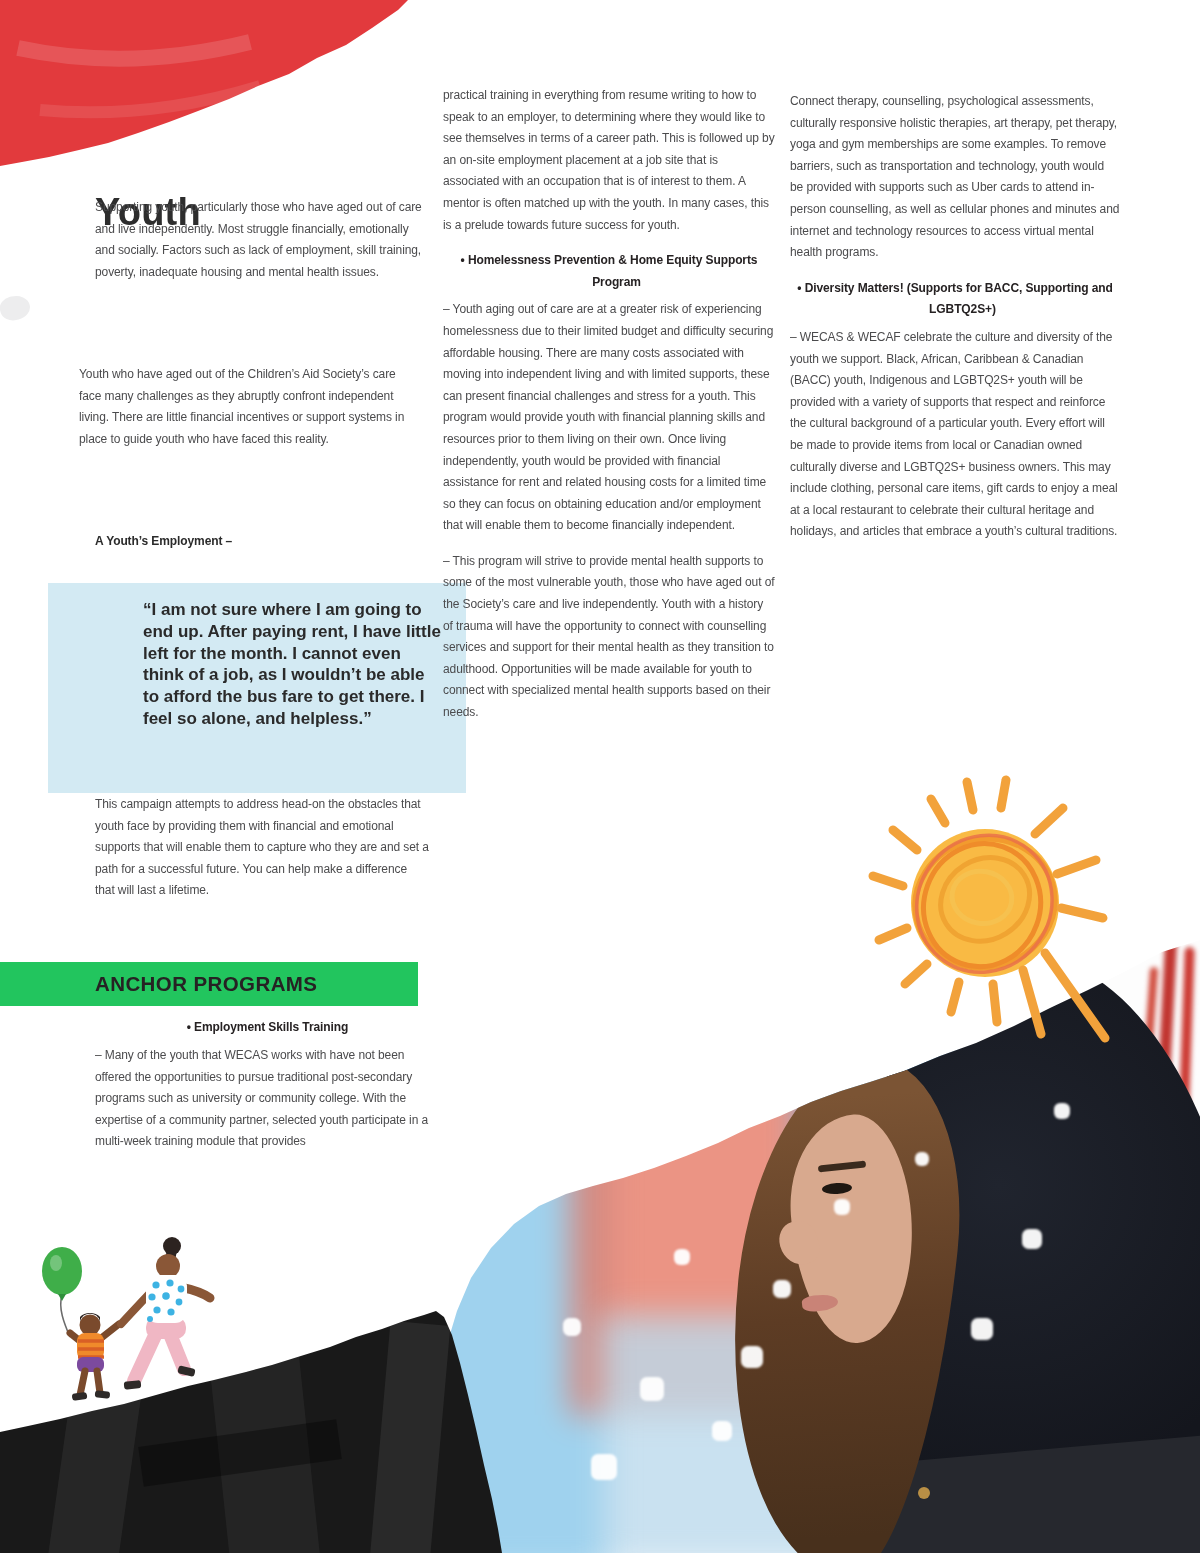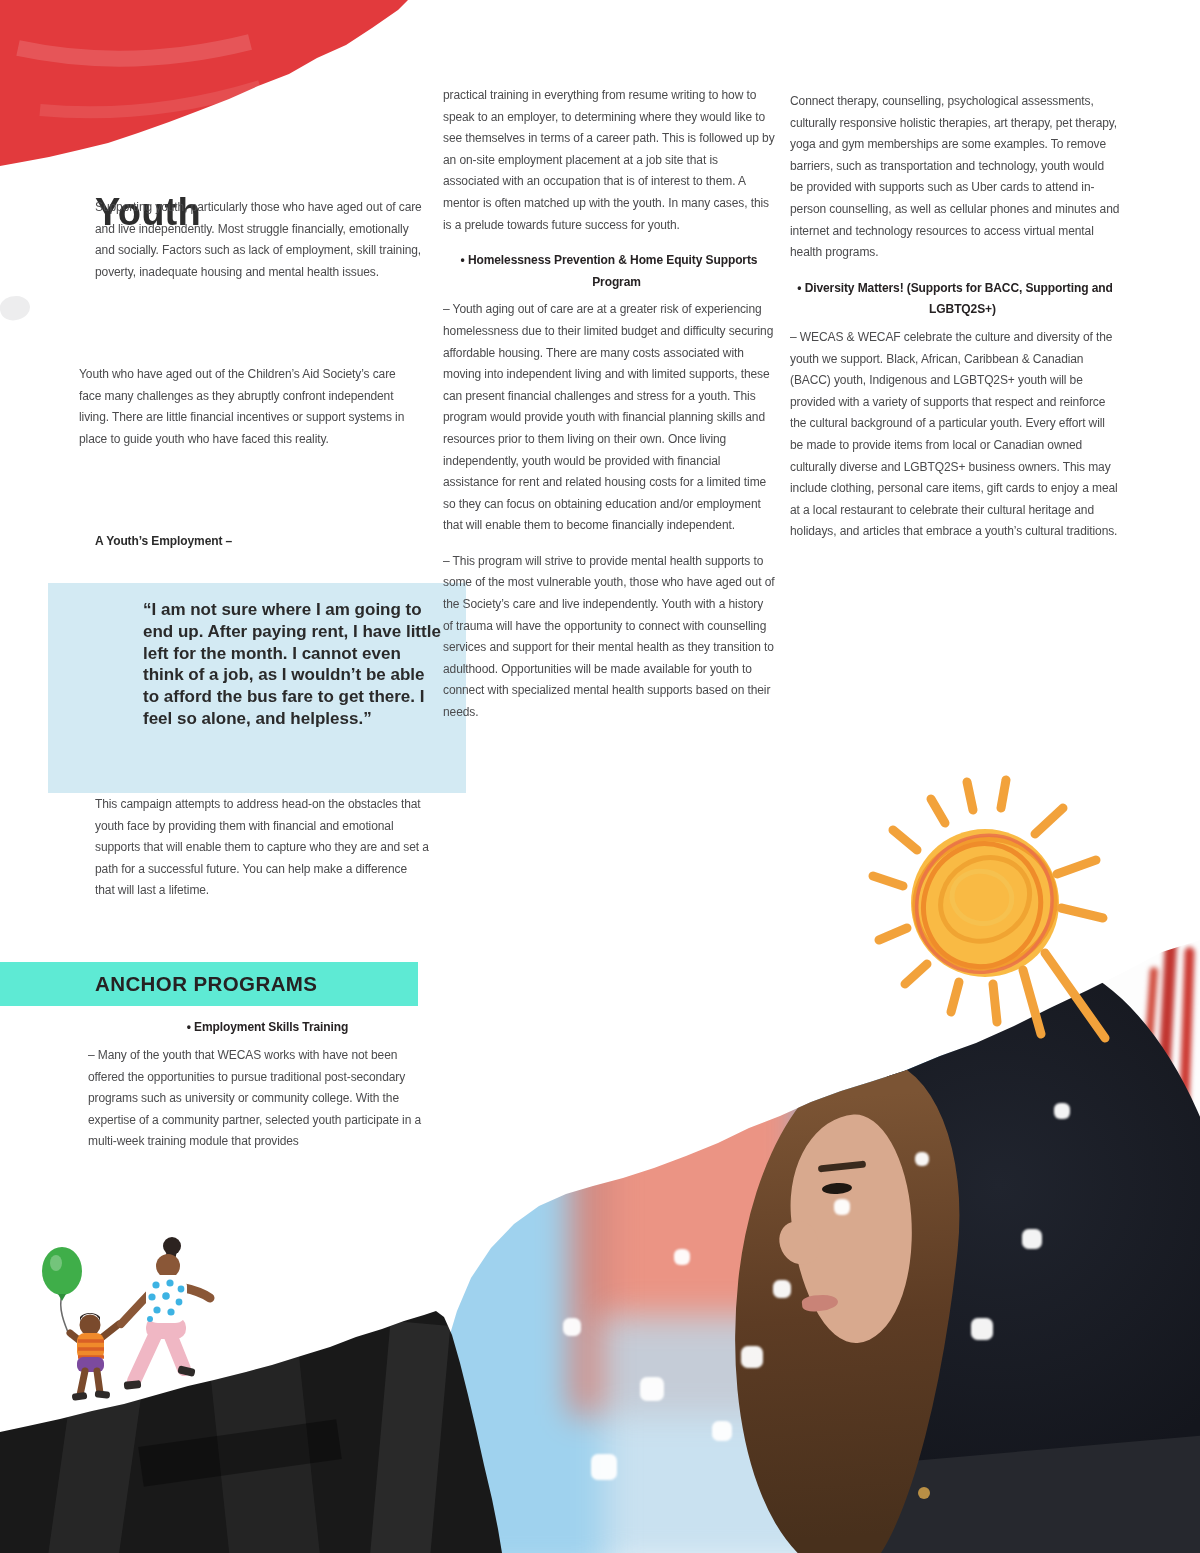"ANCHOR PROGRAMS" .anchor-band { background: #5eead4 -> #22c55e }
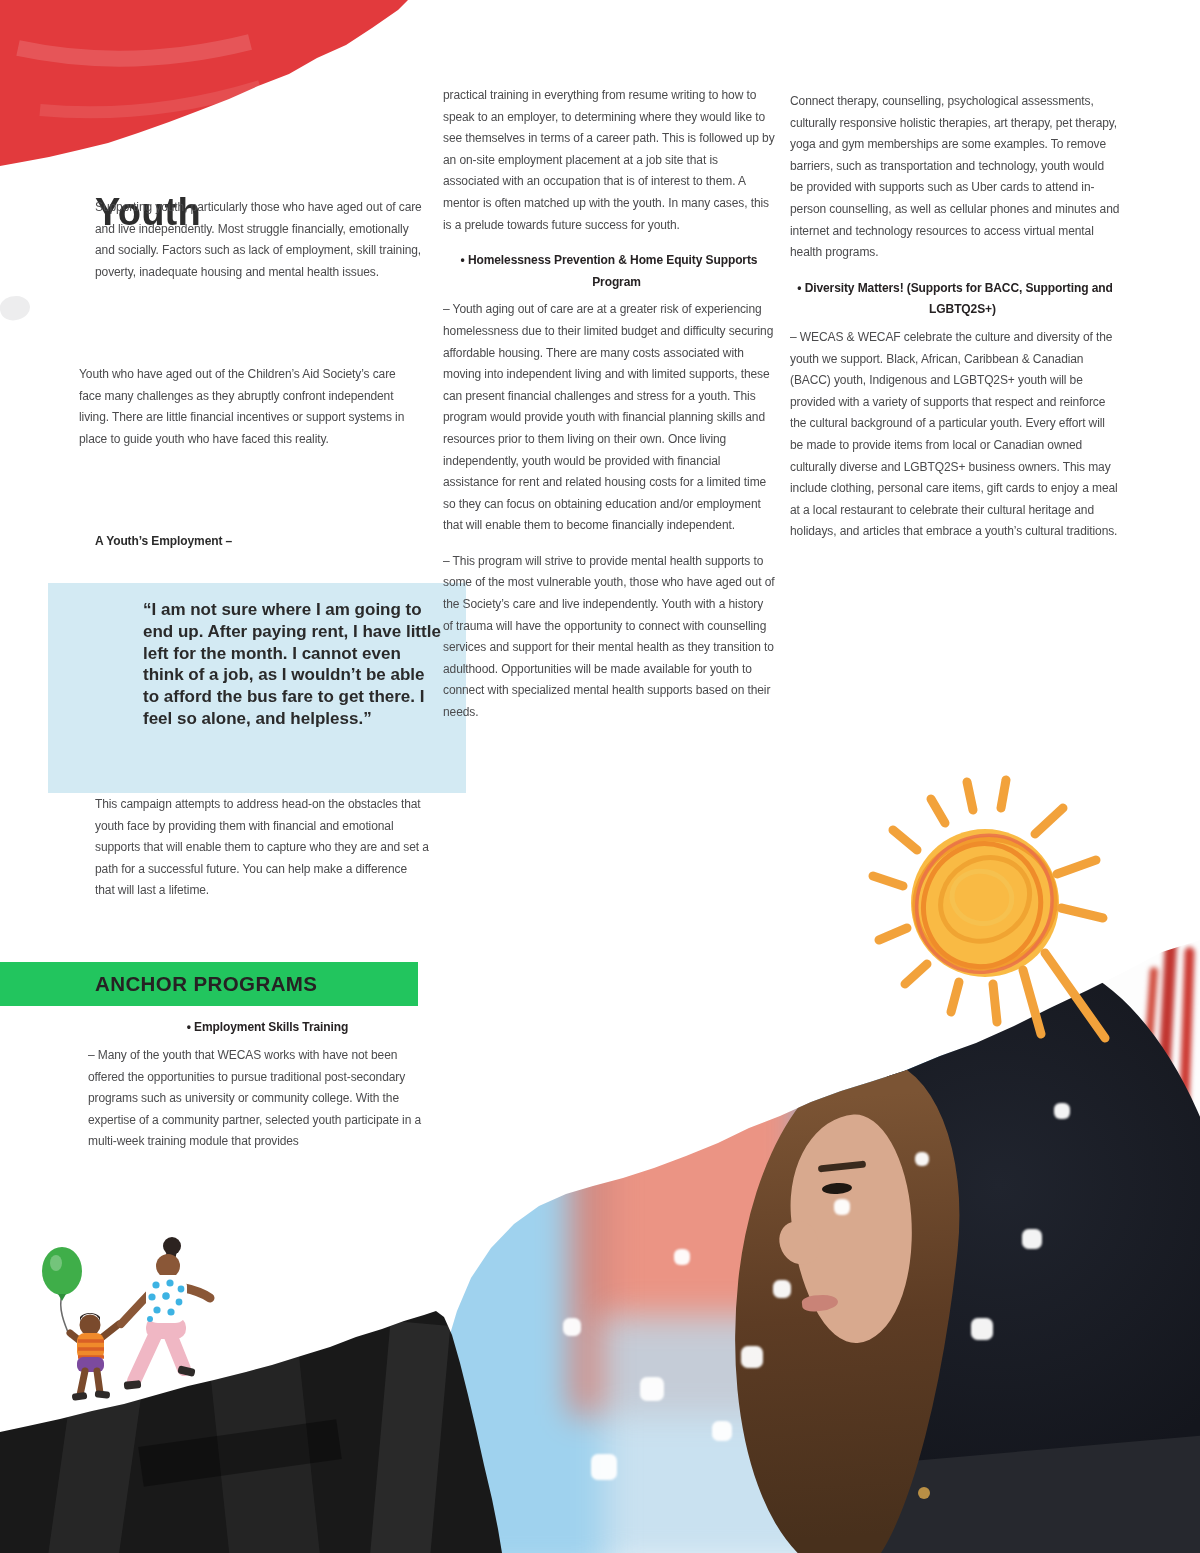"– Many of the youth" div.abs { left: 88px -> 95px }
